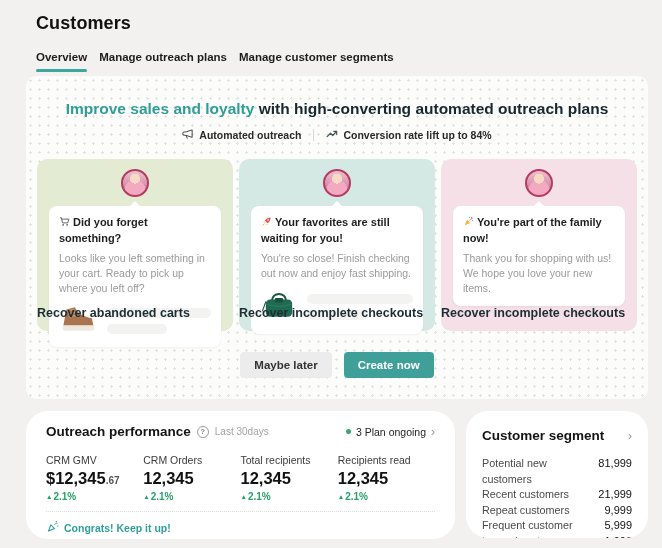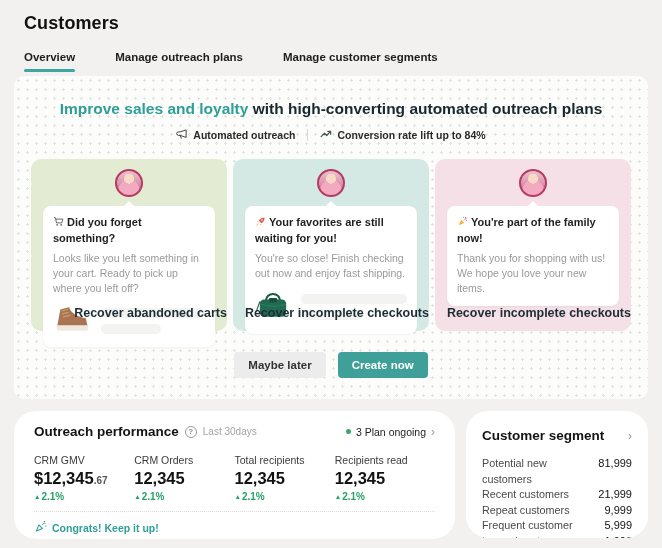"Customers" .screen { padding-left: none -> 12px }
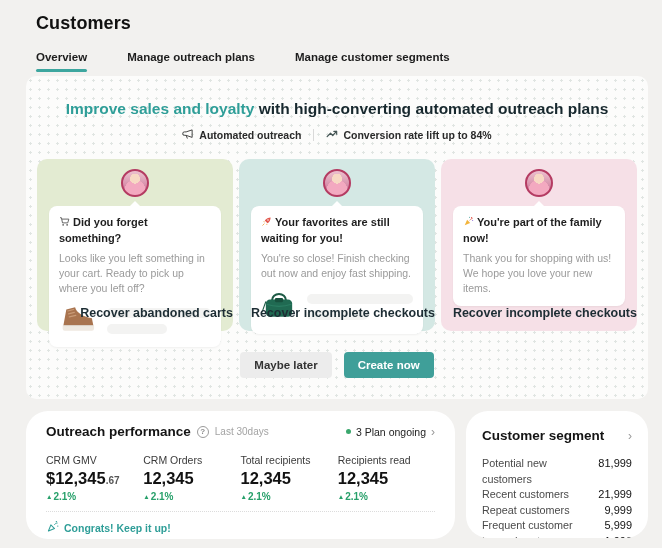"Overview" .tabs { gap: 40px -> 12px }
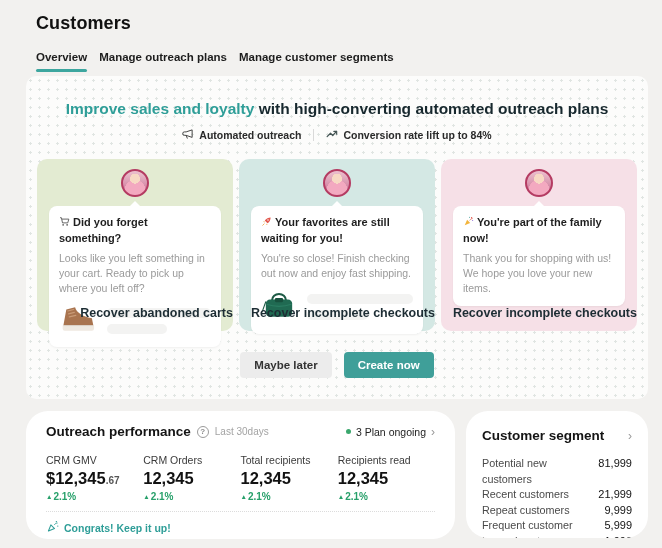"Recover abandoned carts" .card-label { text-align: right -> left }
